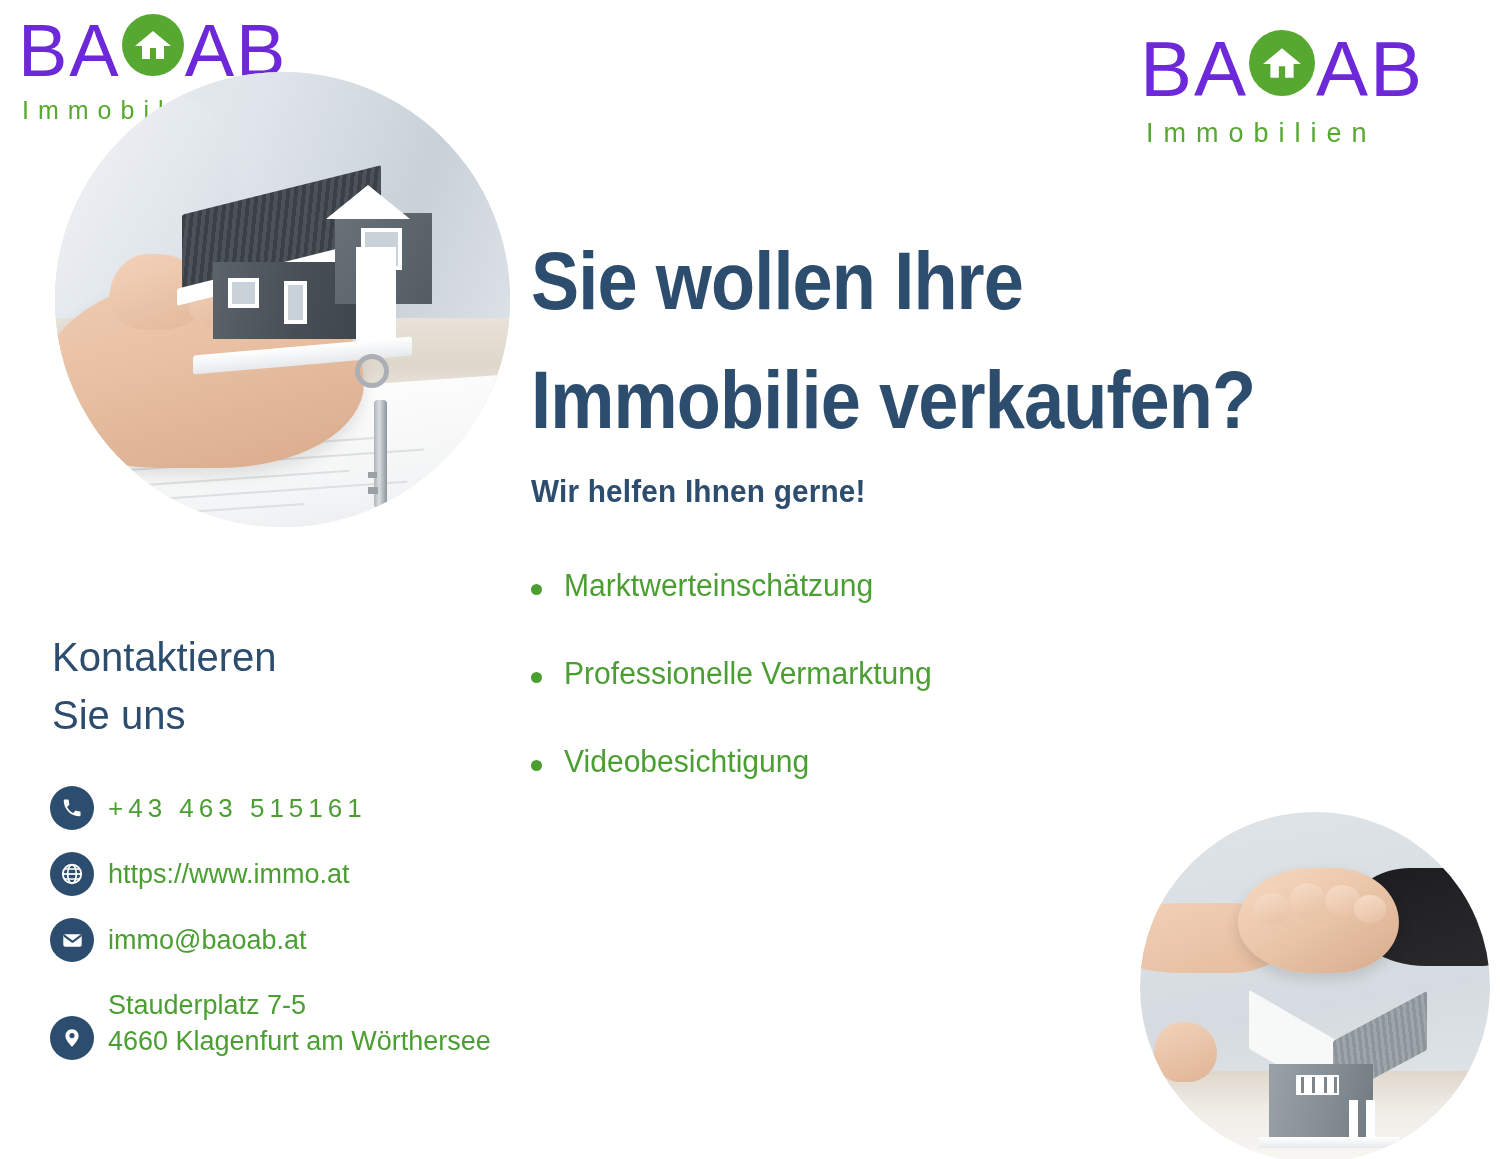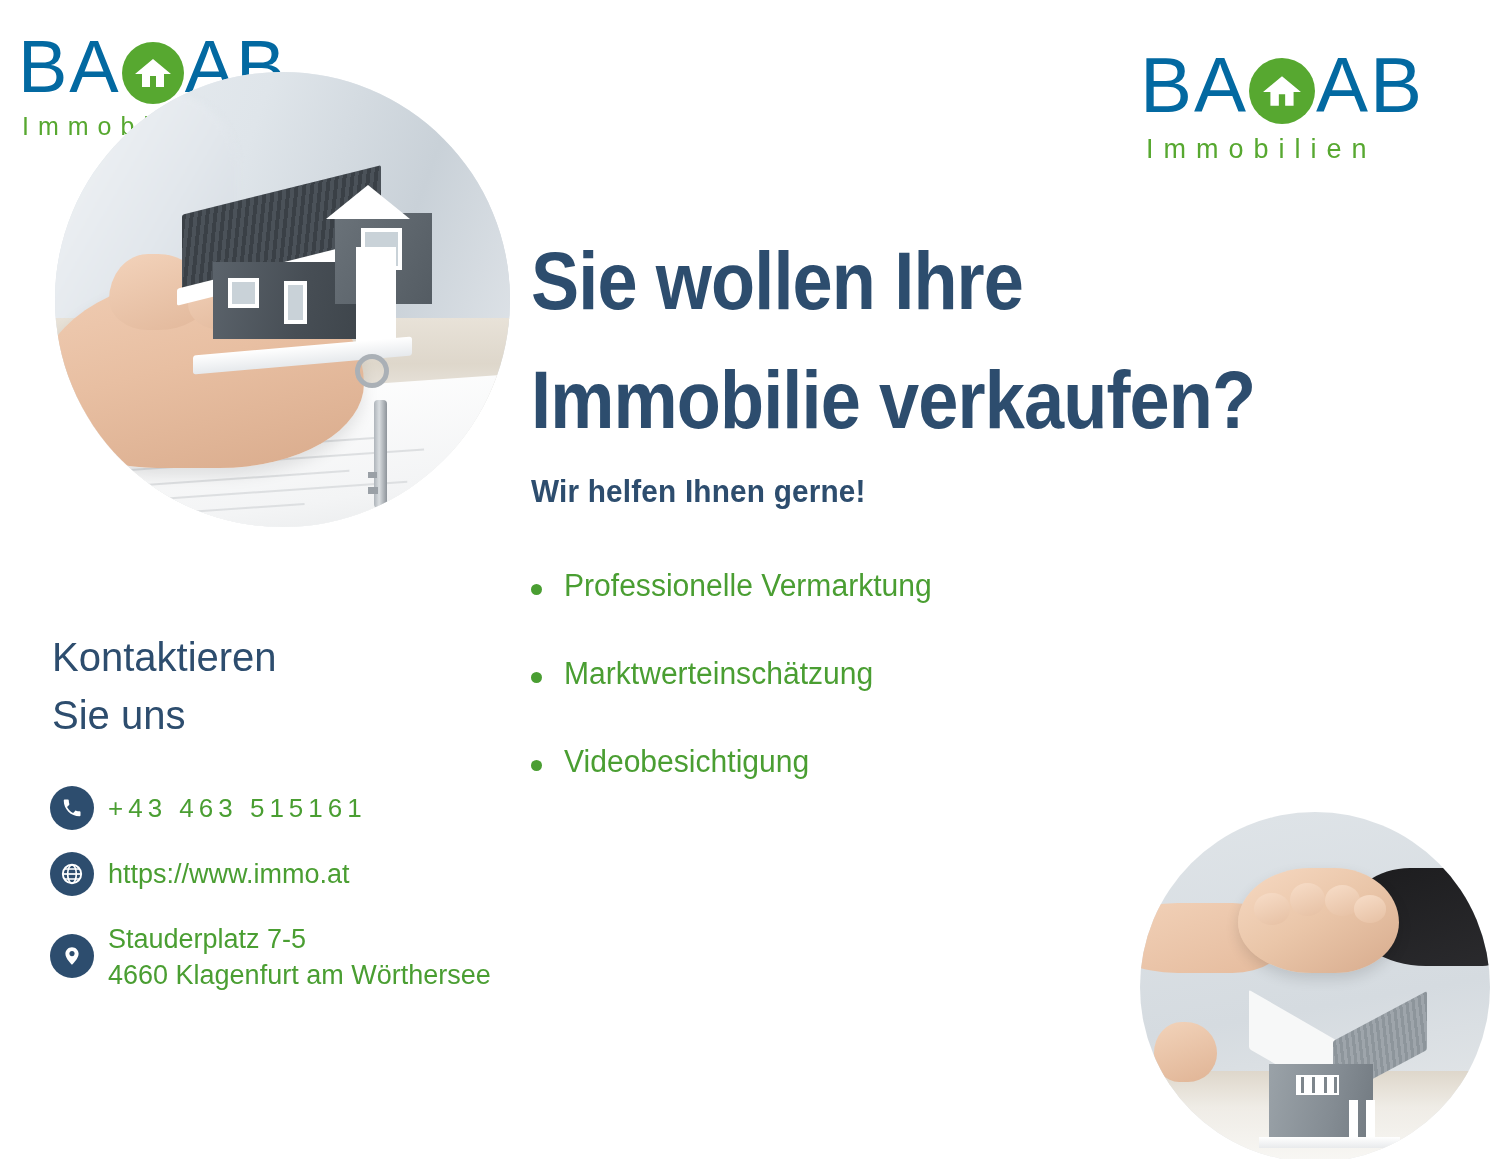"BA" .logo-word { align-items: flex-end -> flex-start; color: #0369a1 -> #6d28d9; margin-top: 16px -> none }
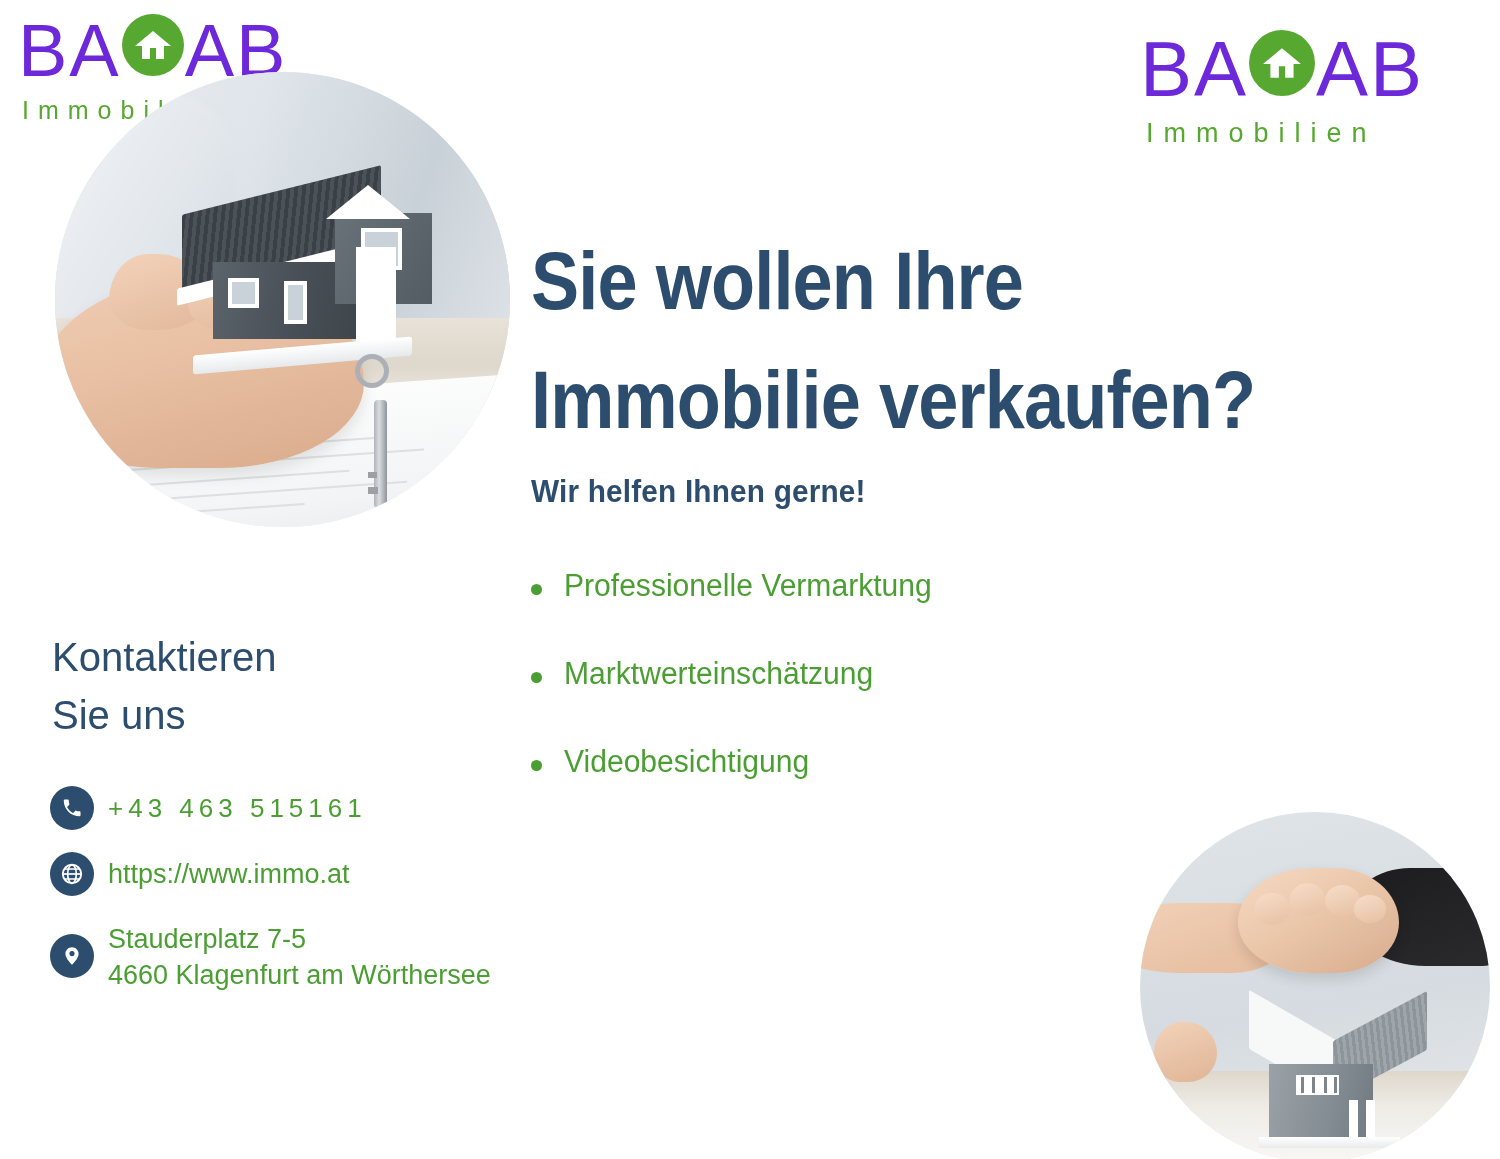"Professionelle Vermarktung" div.bullet-row { order: before "Marktwerteinschätzung" -> after "Marktwerteinschätzung" }
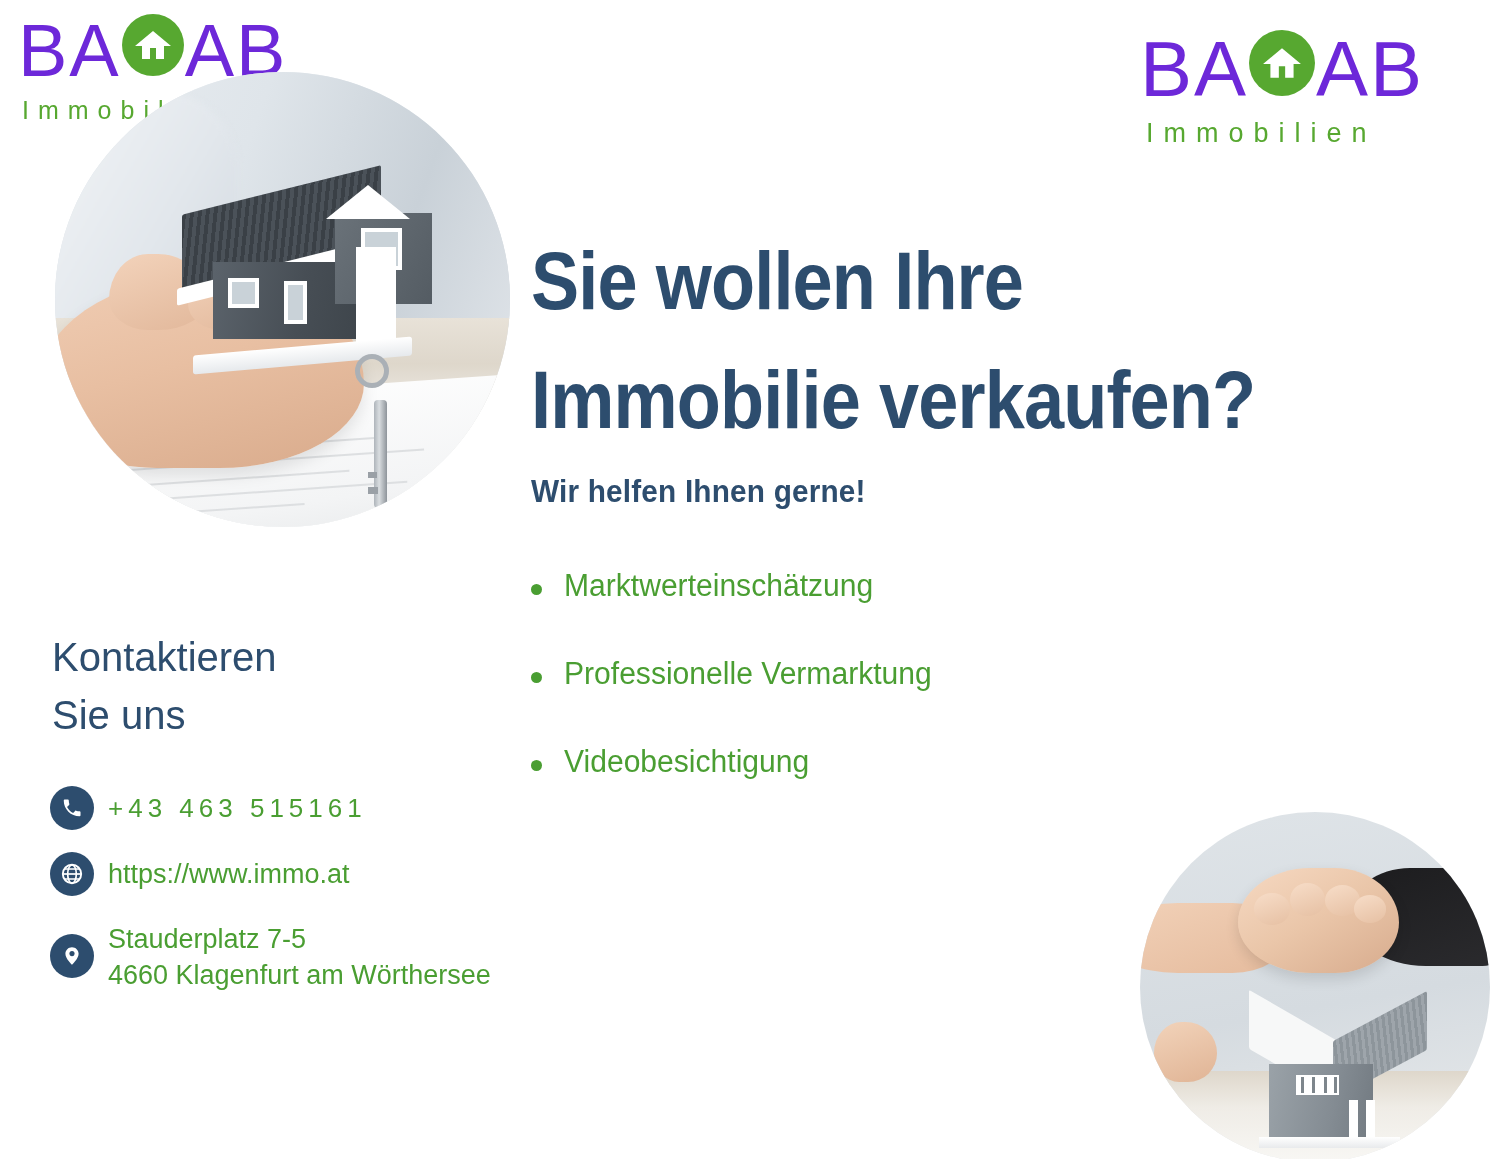"+43 463 515161" .contact-row { align-items: center -> flex-end }
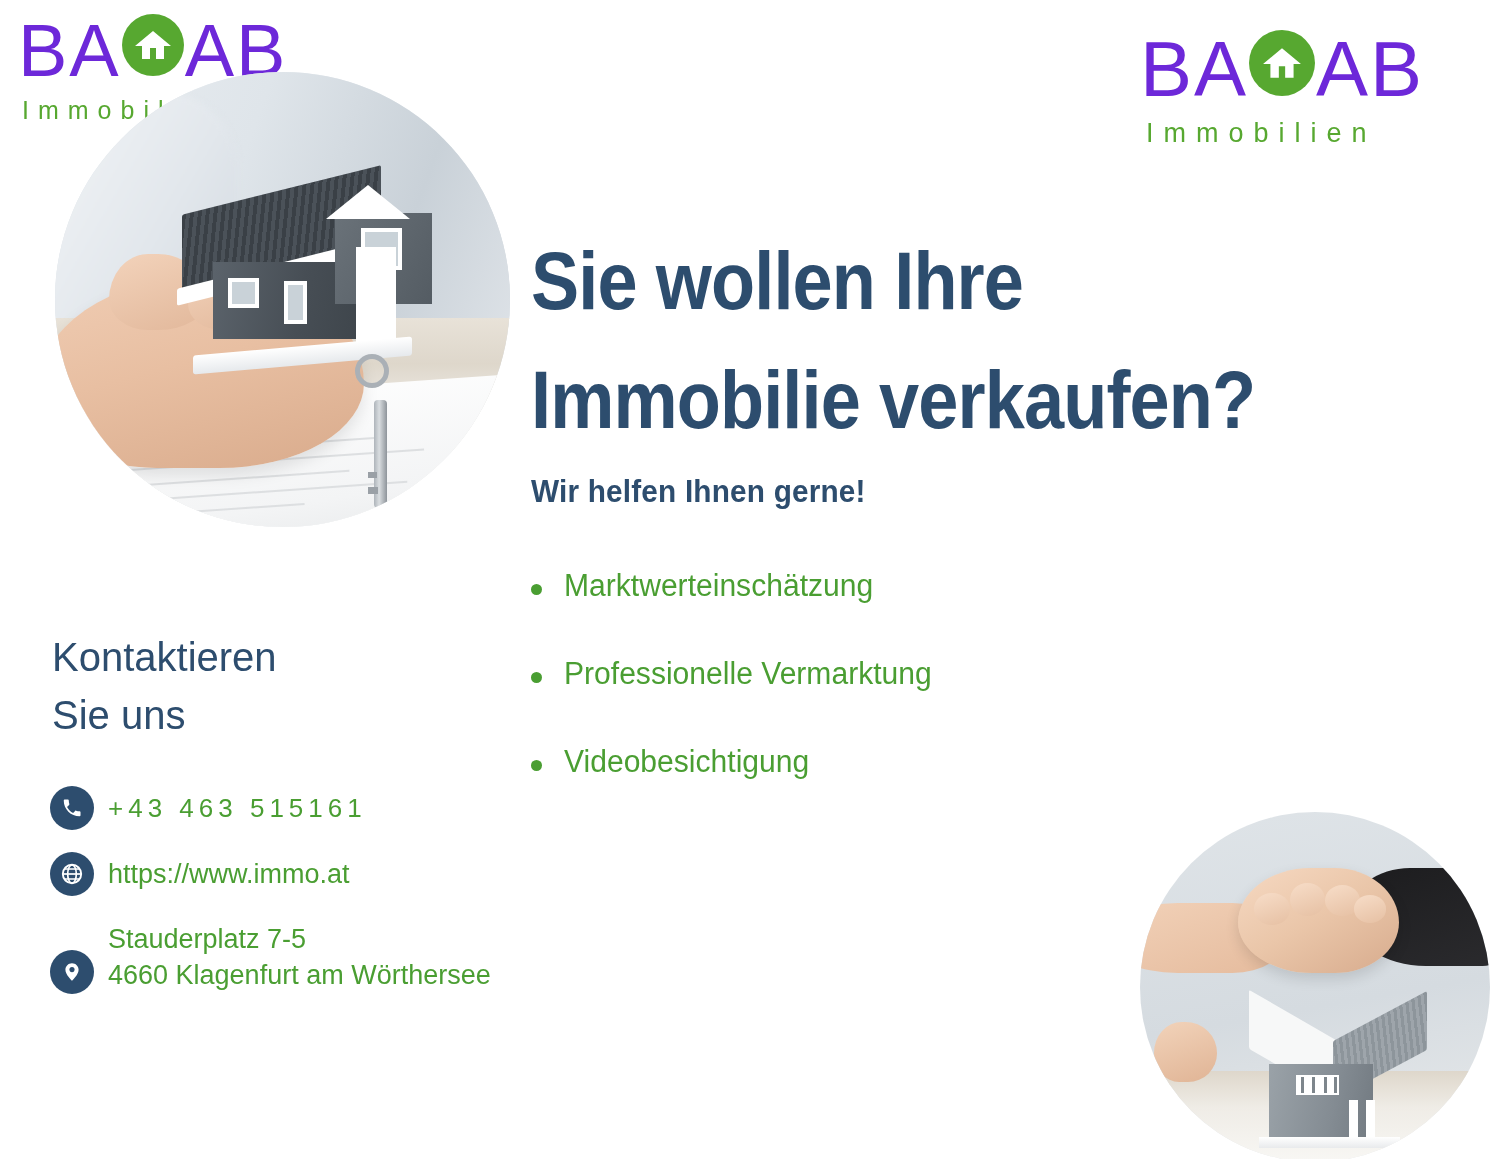"immo@baoab.at" div.contact-row { html: none -> <div> <span> <svg> <rect></rect> <path></path> </svg> </span> <span>immo@baoab.at</span> </div> }
